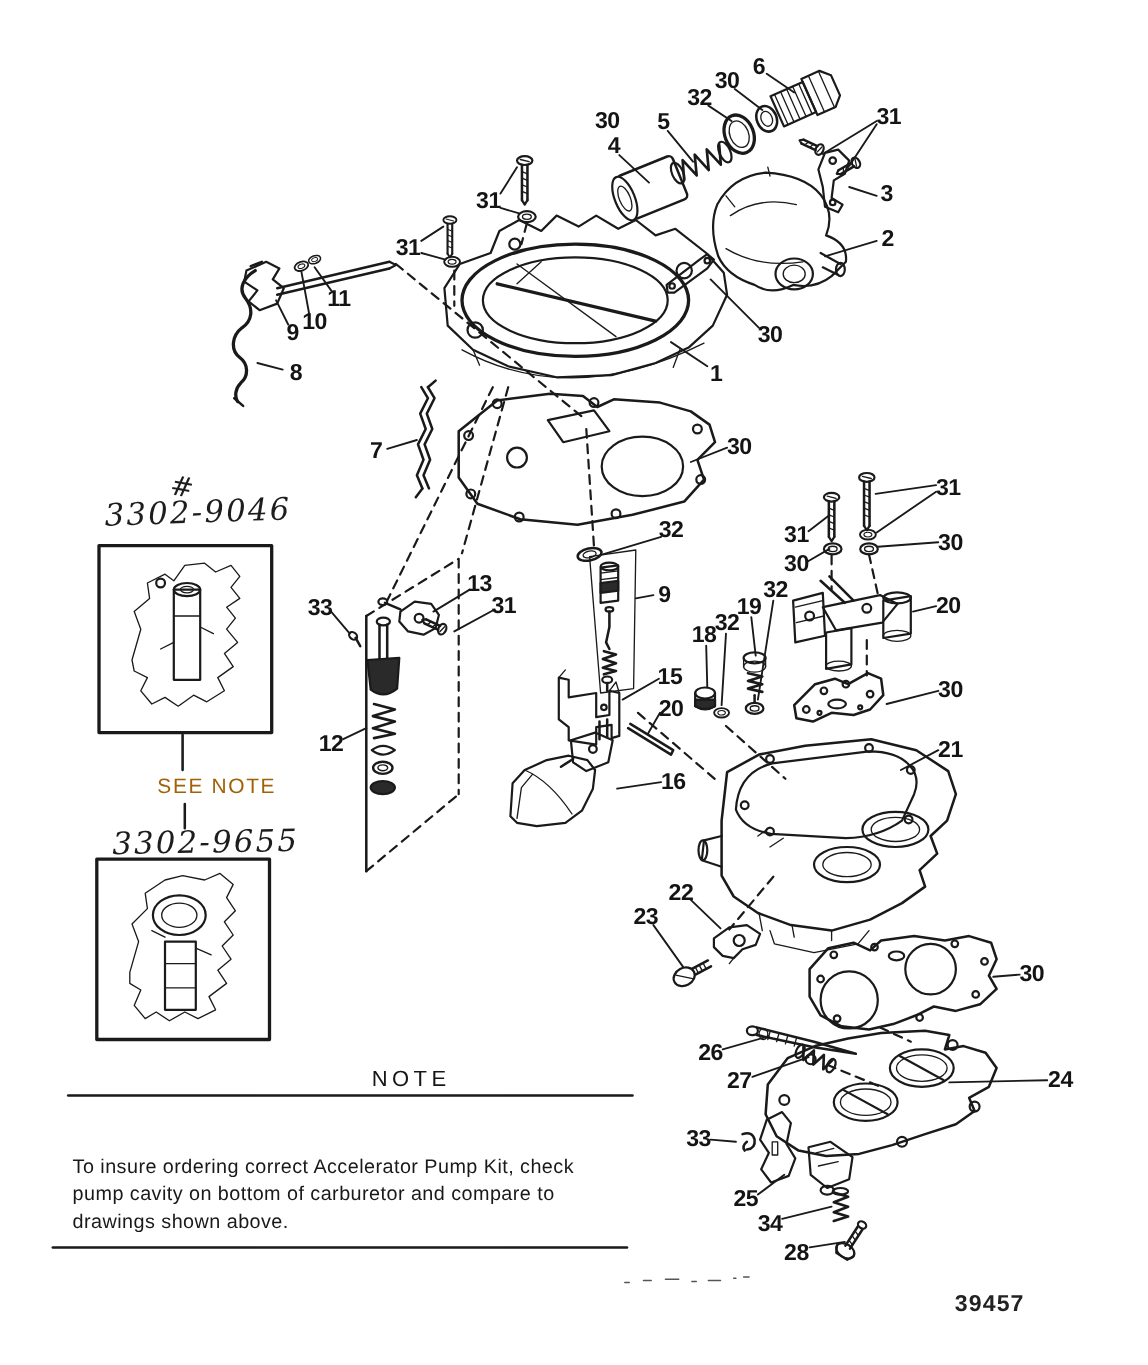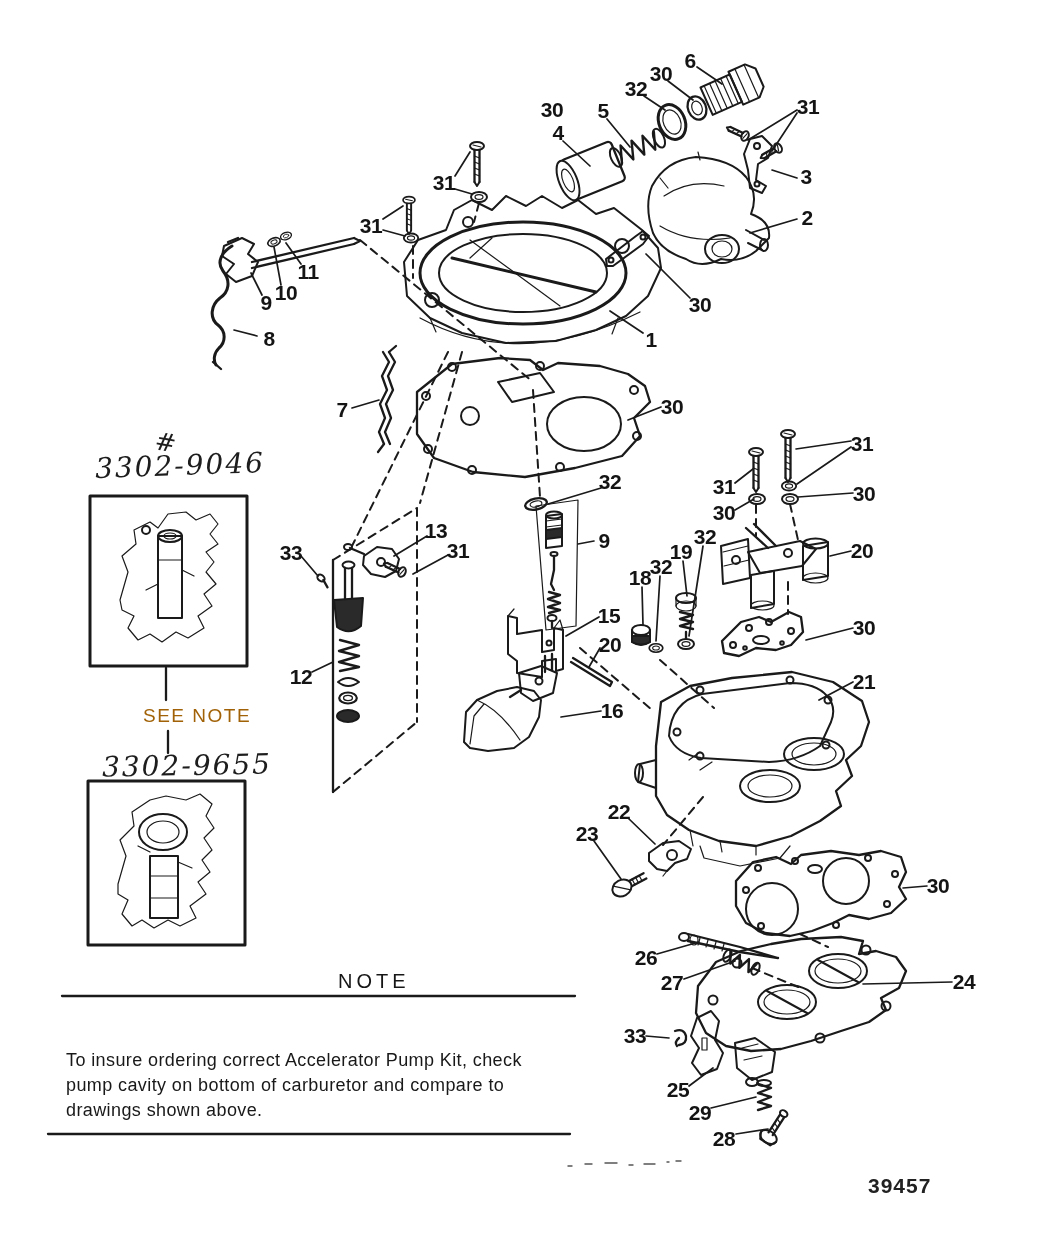"29" span.callout { text: 29 -> 34 }
